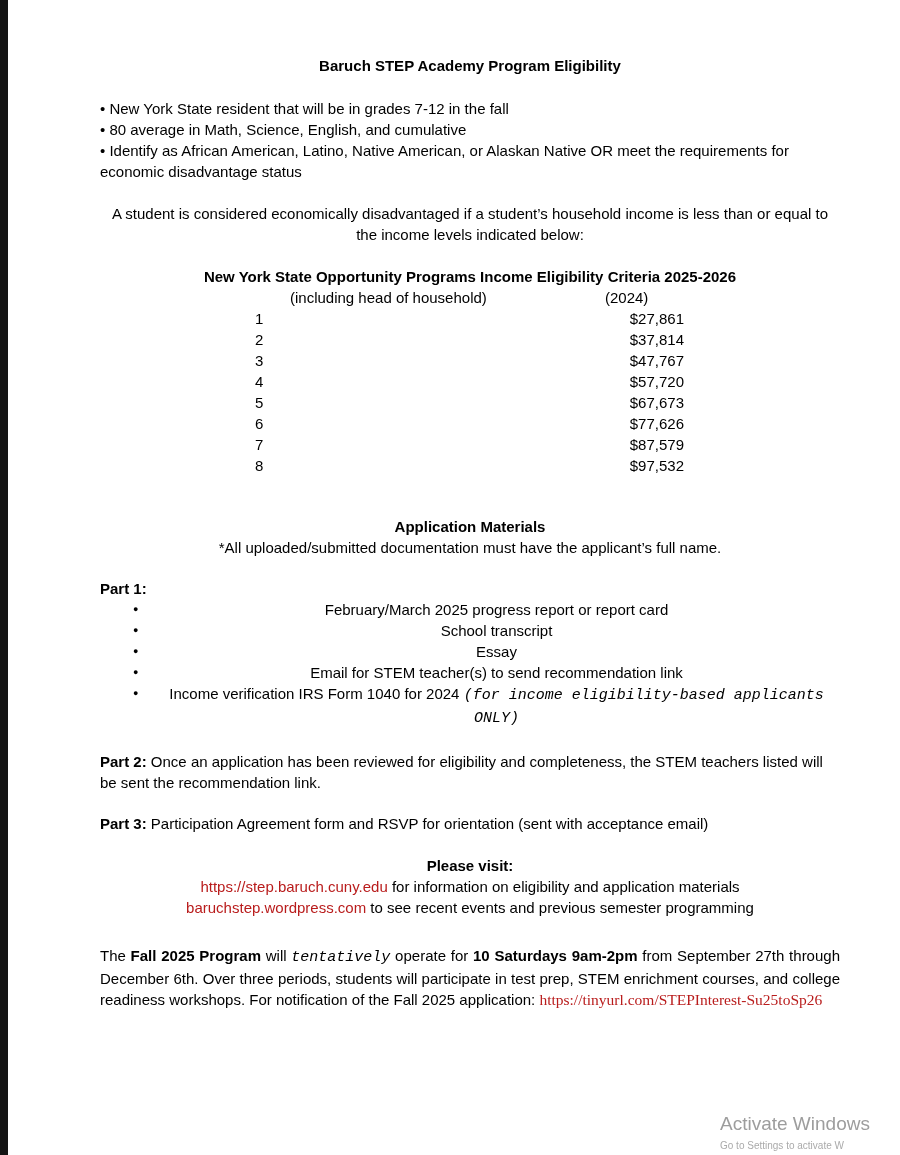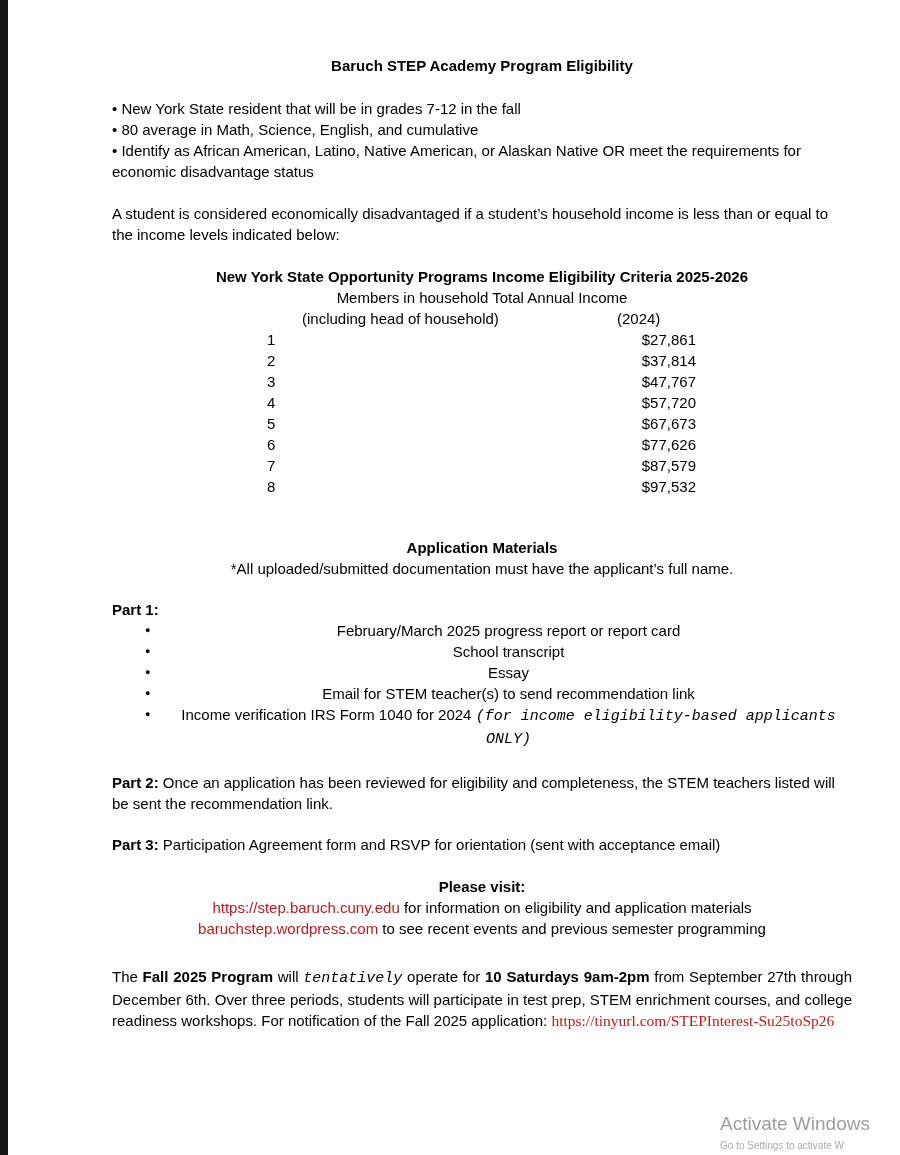"Baruch STEP Academy Program Eligibility" .content { left: 112px -> 100px }
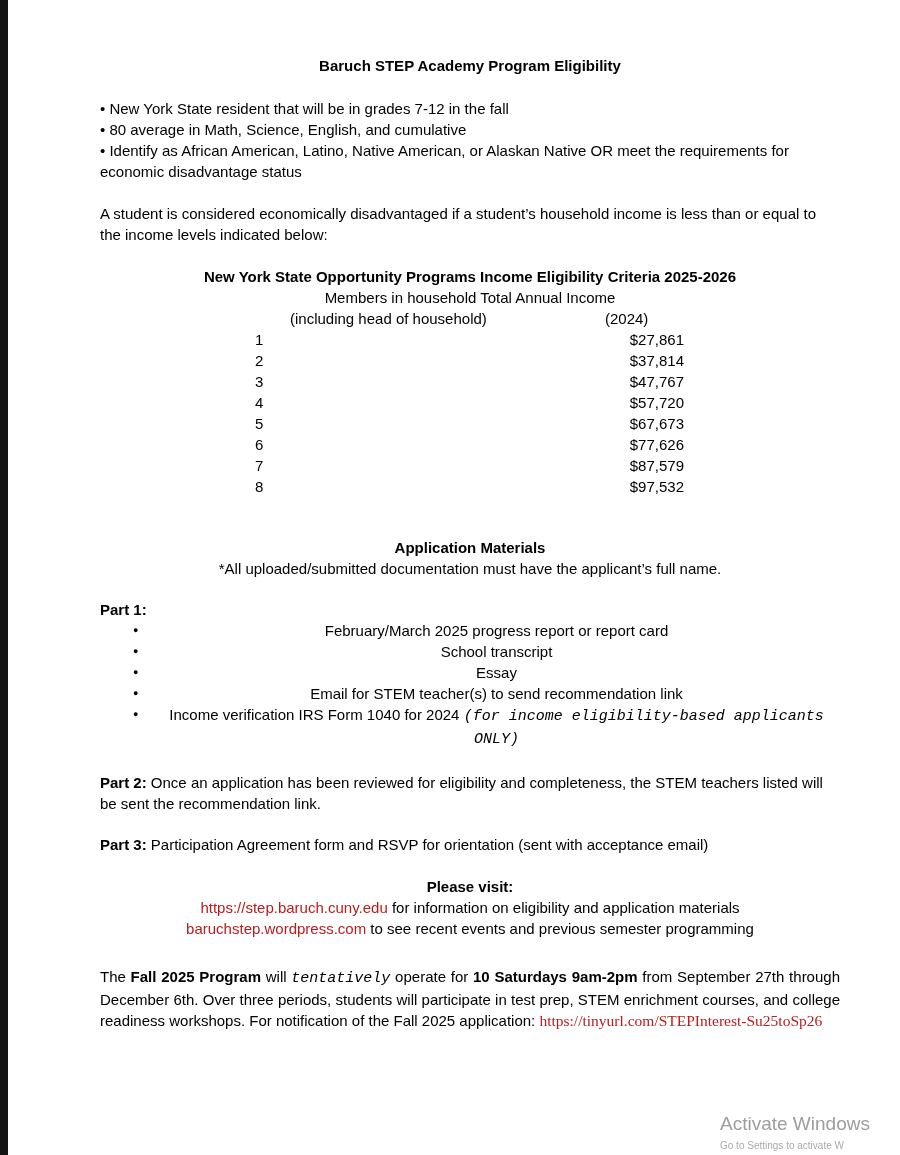"A student is considered economically" .econ-para { text-align: none -> center }
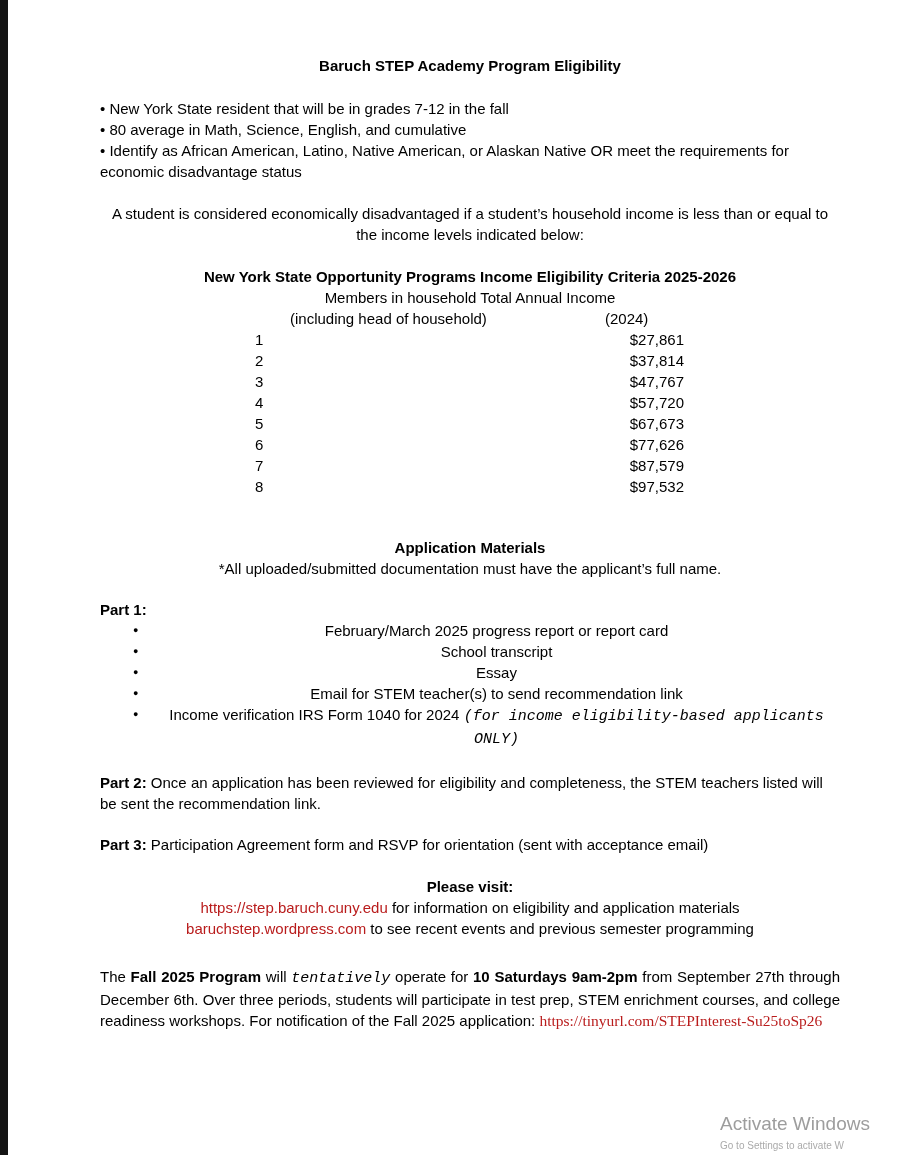"Members in household Total Annual" div.table-subtitle { html: <div>Members in household Total Annual Income</div> -> none }
